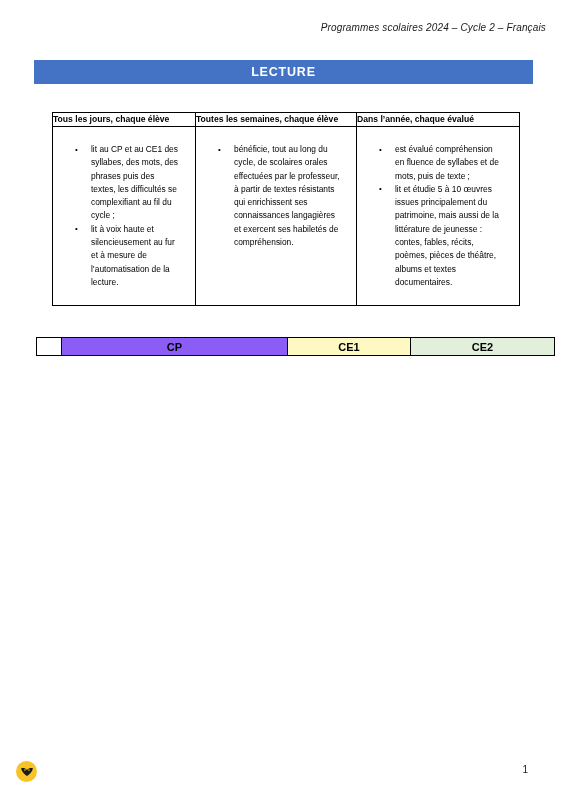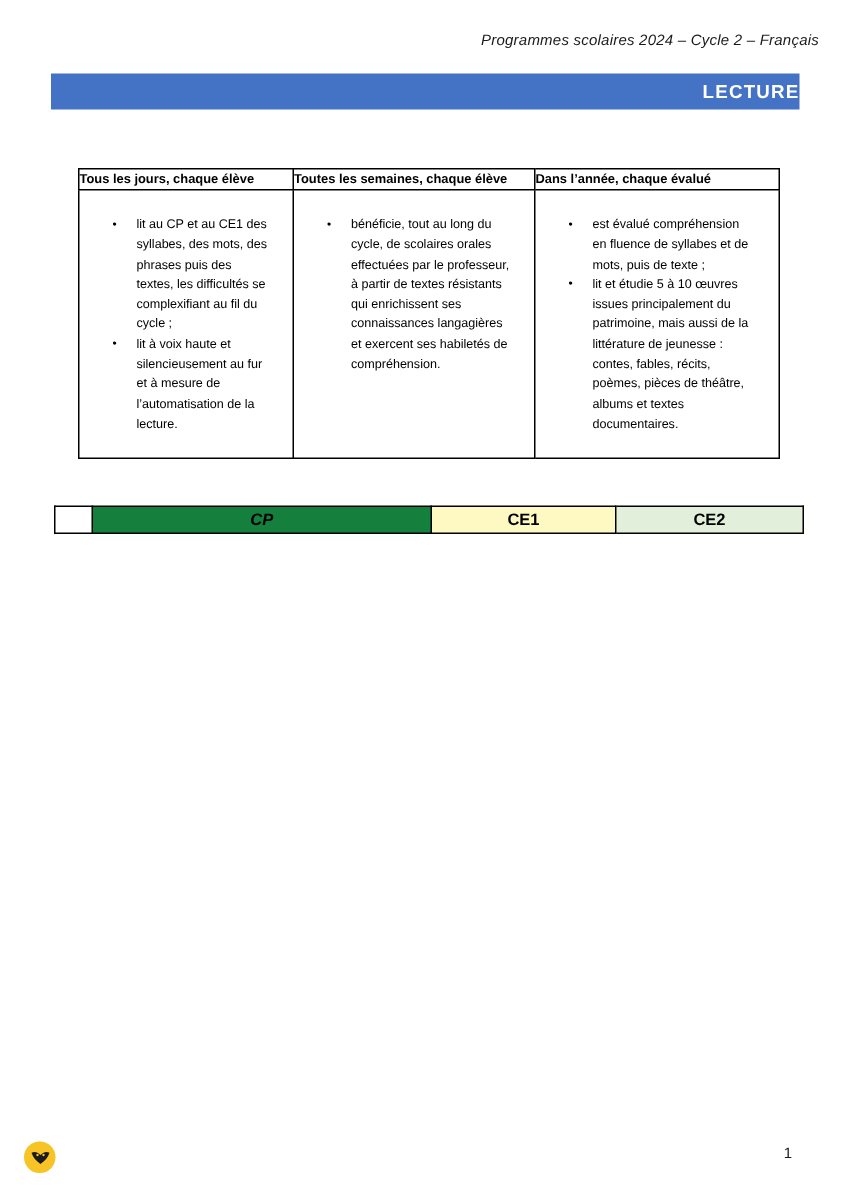"LECTURE" .banner { justify-content: flex-end -> center; top: 49px -> 60px }
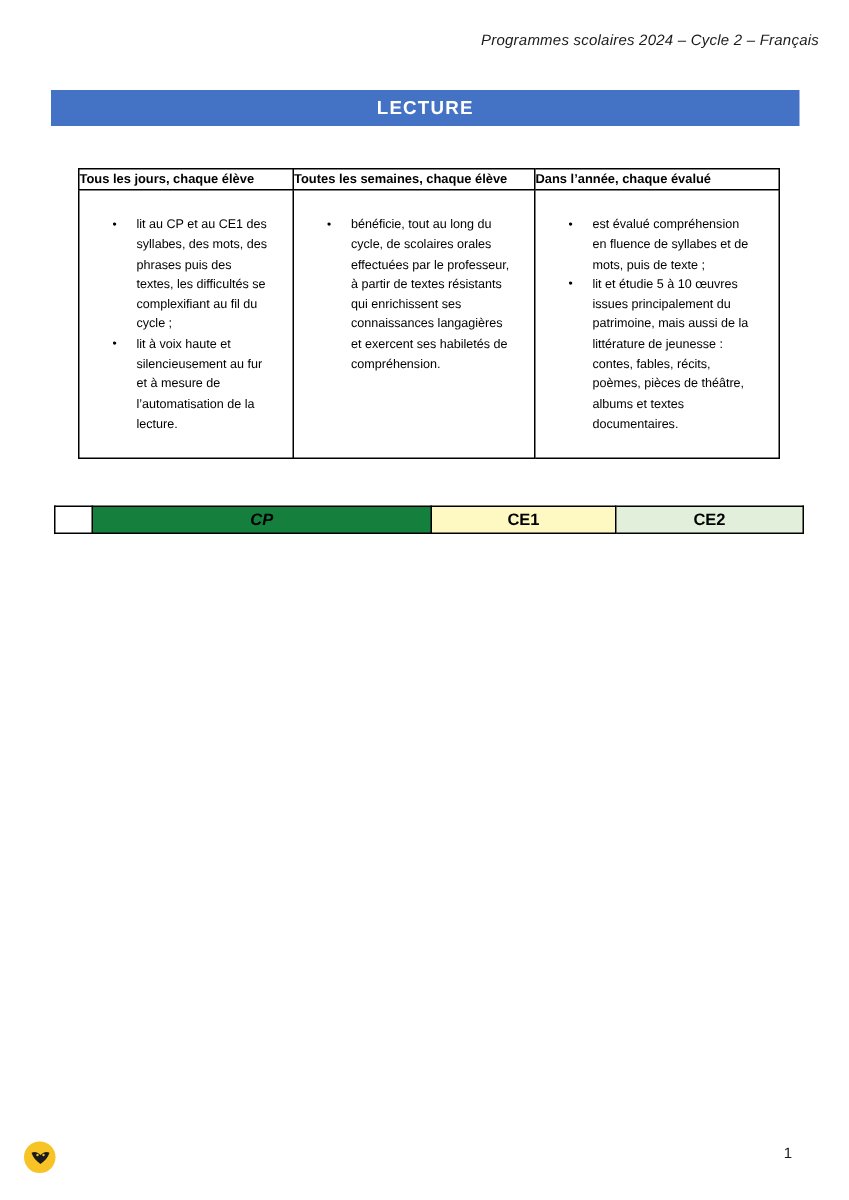"CP" td.legend-cp { background: #15803d -> #8b5cf6; font-style: italic -> none }
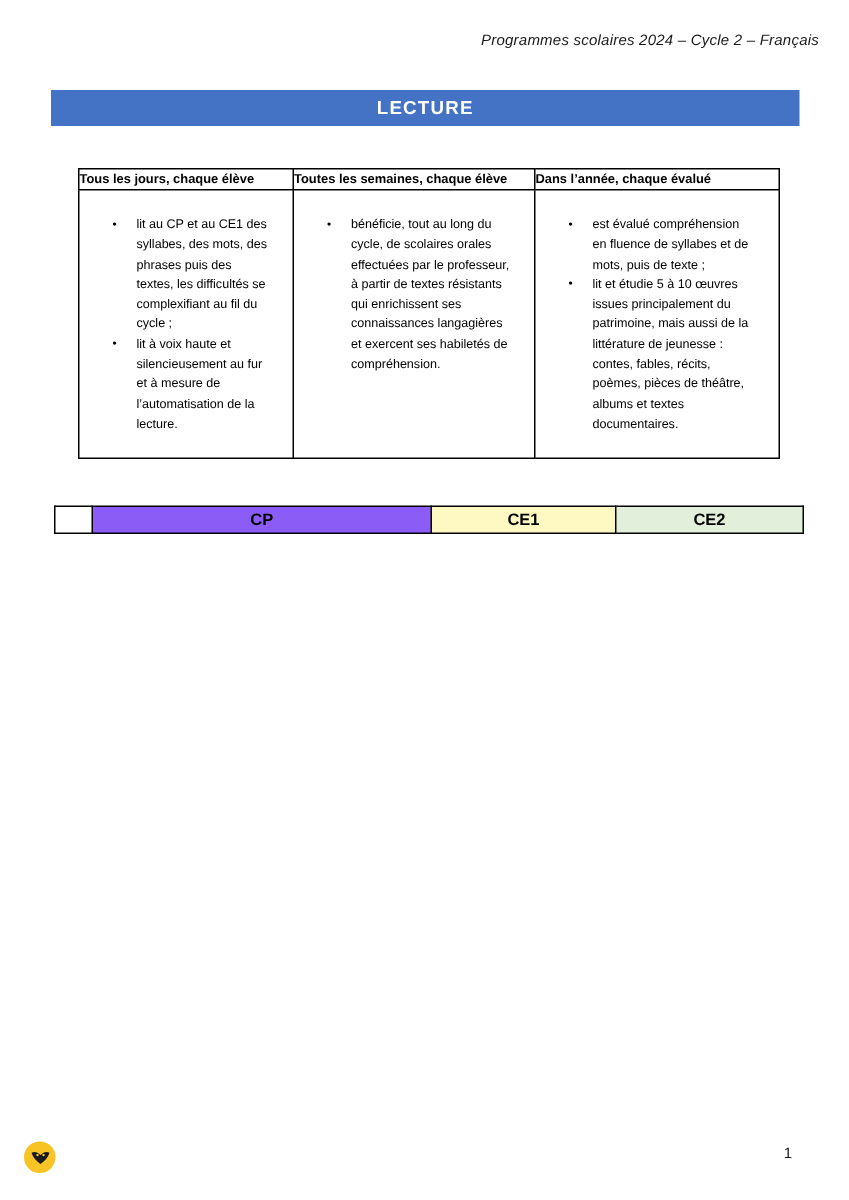"CE2" .legend-ce2 { width: 125px -> 144px }
